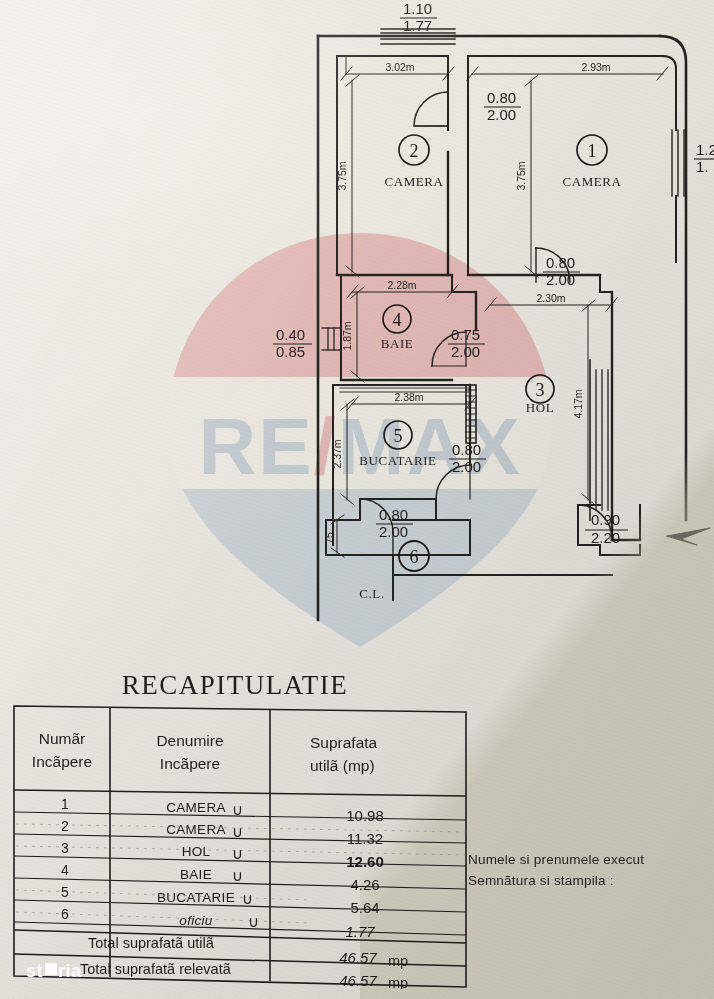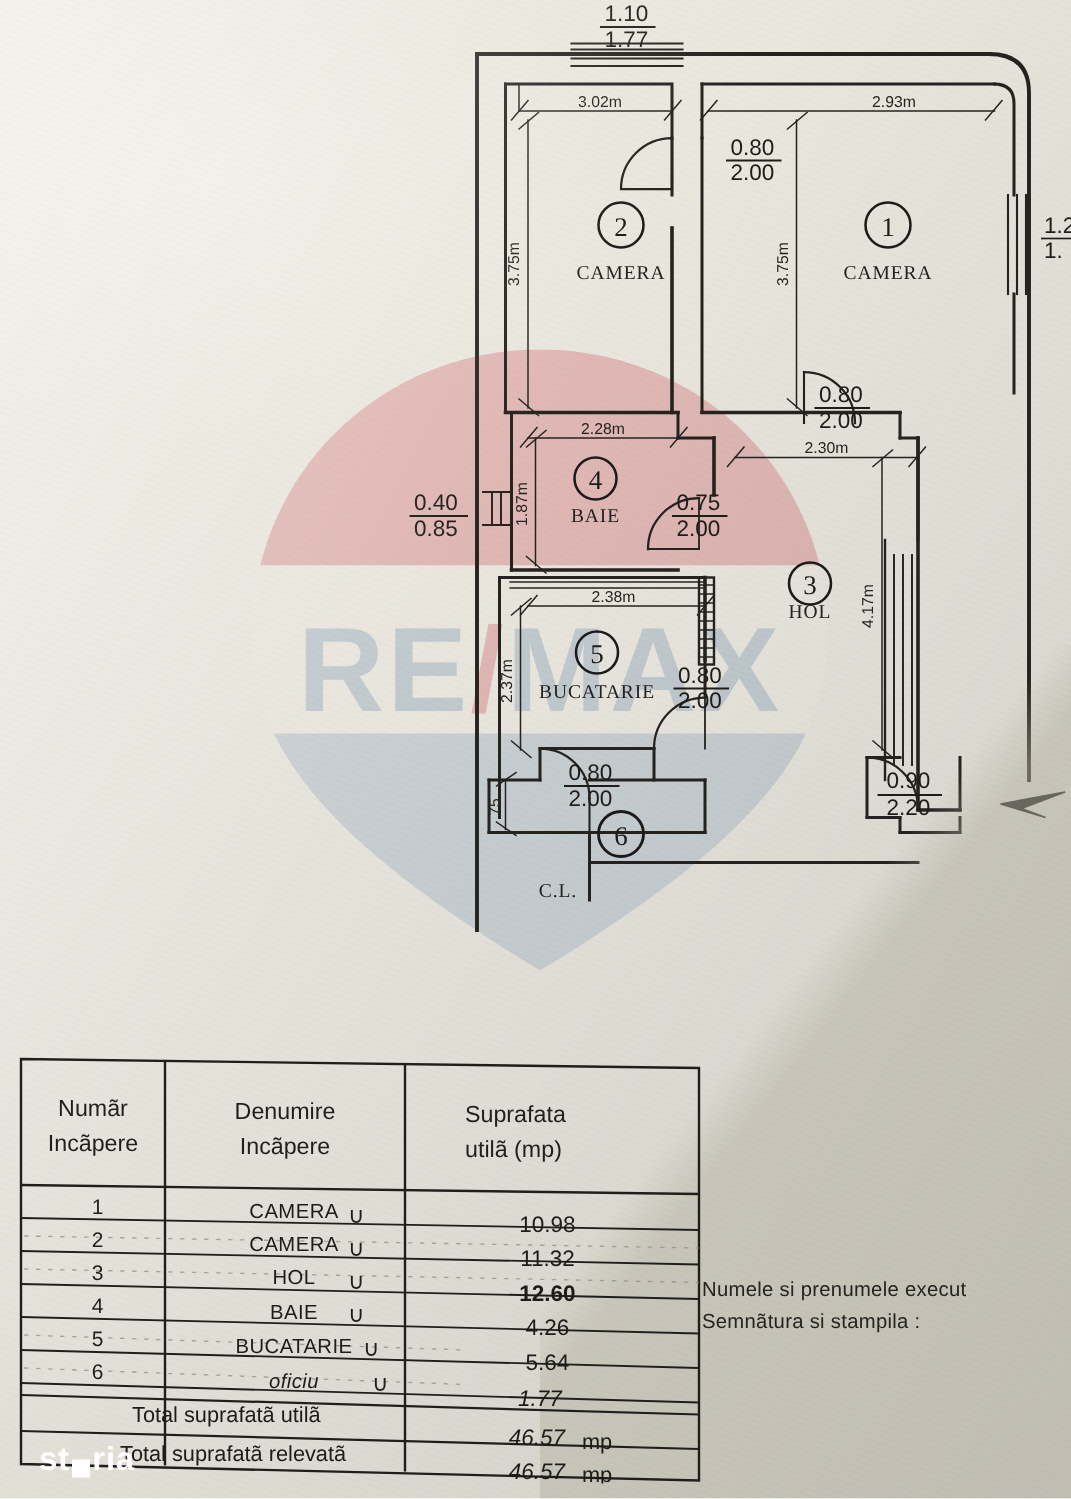"RECAPITULATIE" div { html: none -> <div>RECAPITULATIE</div> }
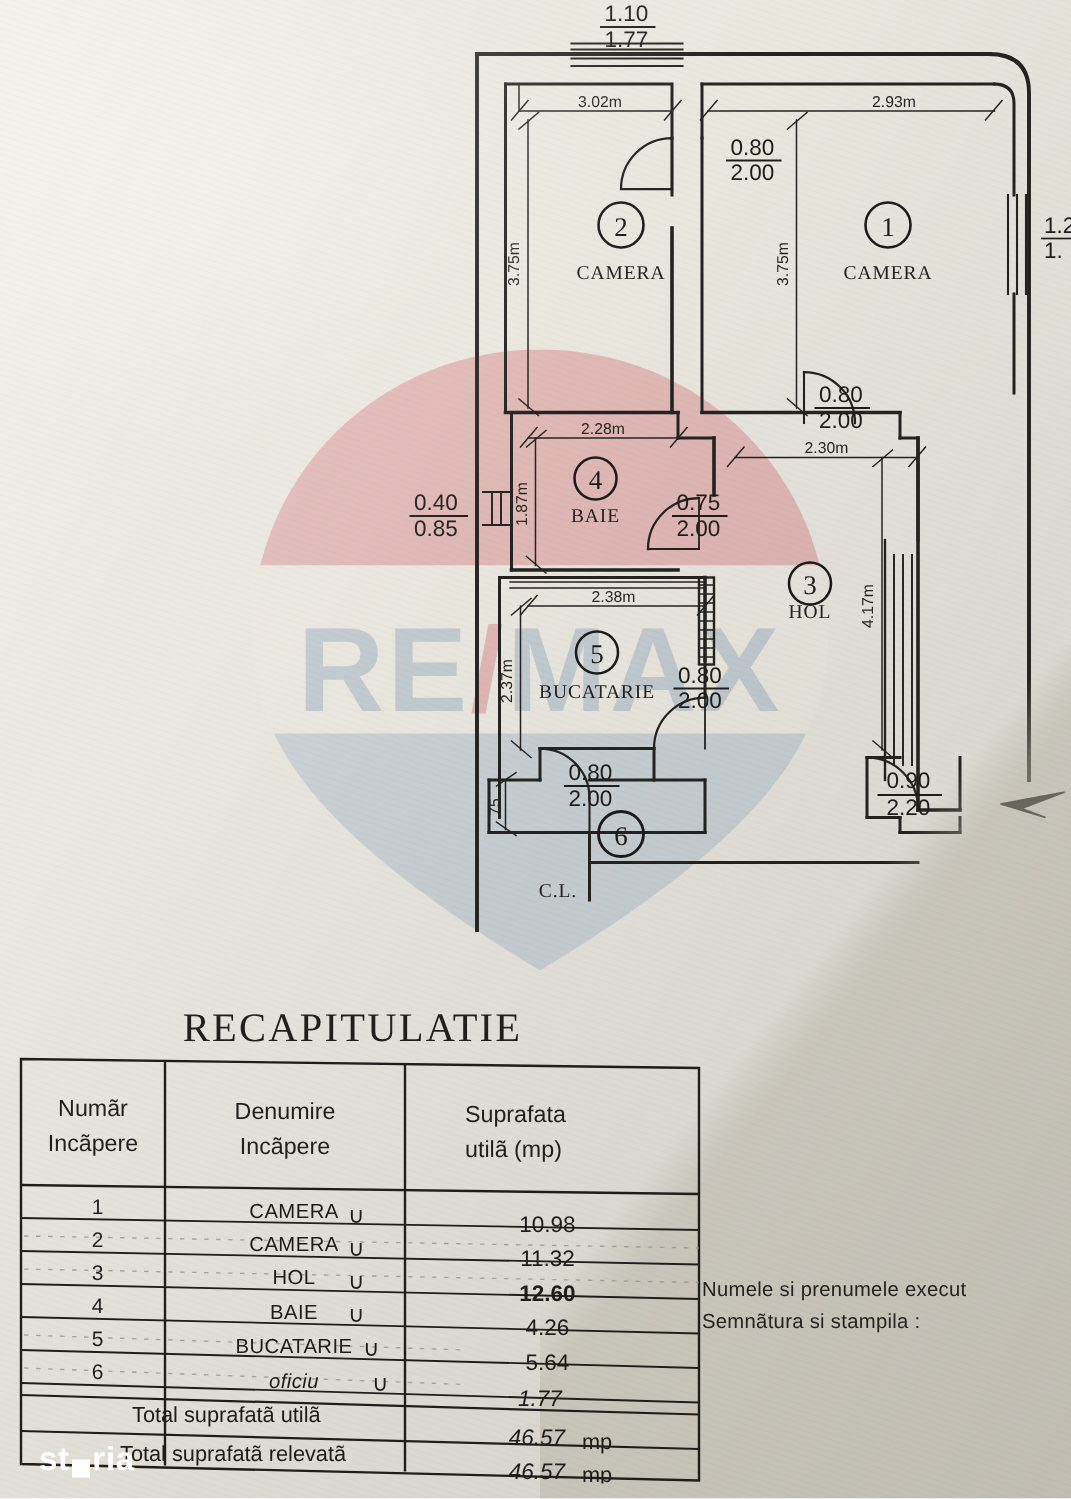"st" #storia { align-items: flex-end -> flex-start; font-size: 22px -> 18px }
